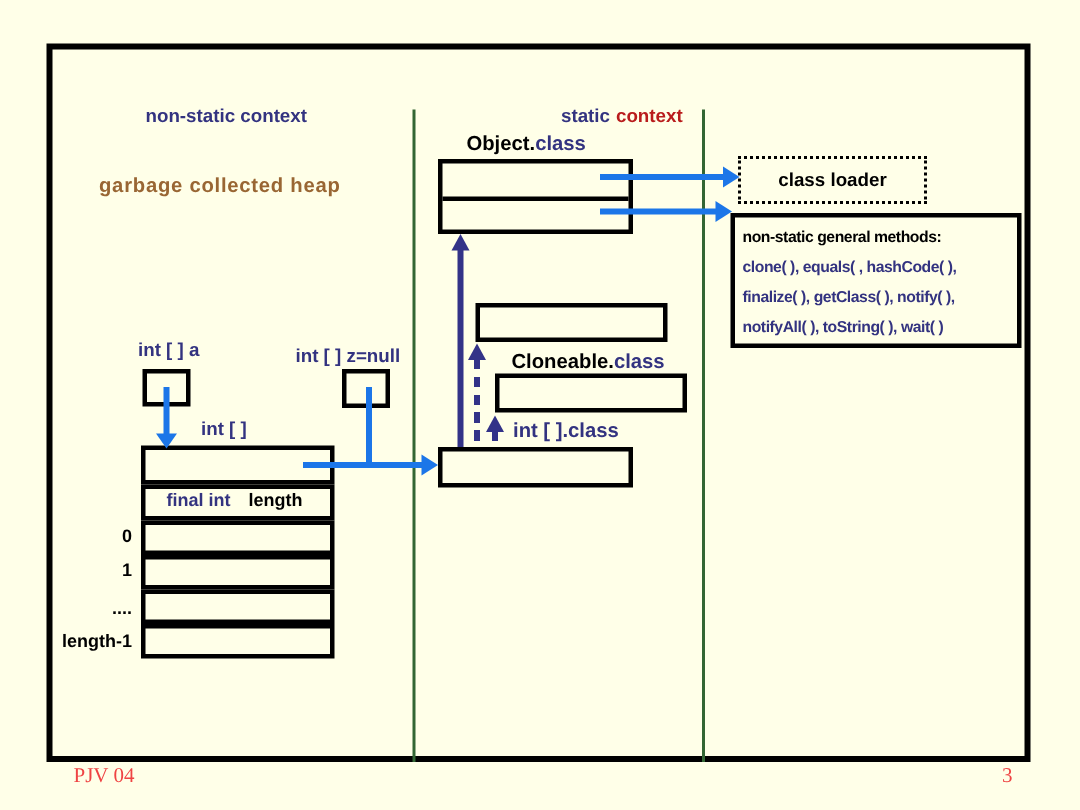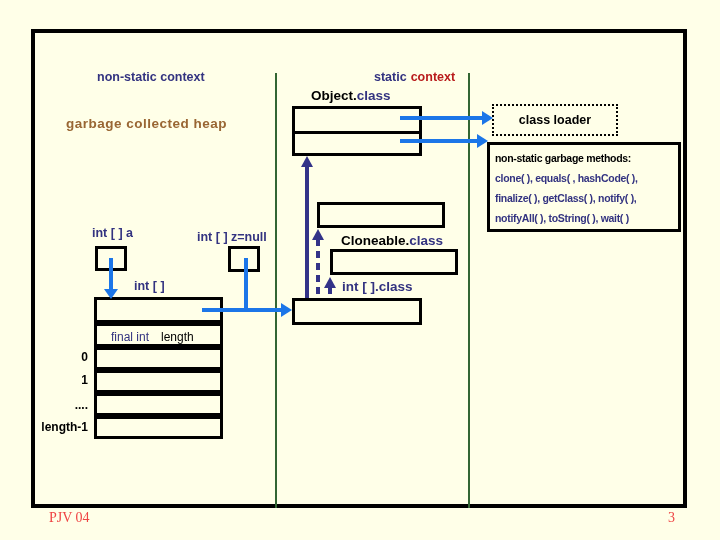"non-static garbage methods:" div.black { text: garbage -> general }
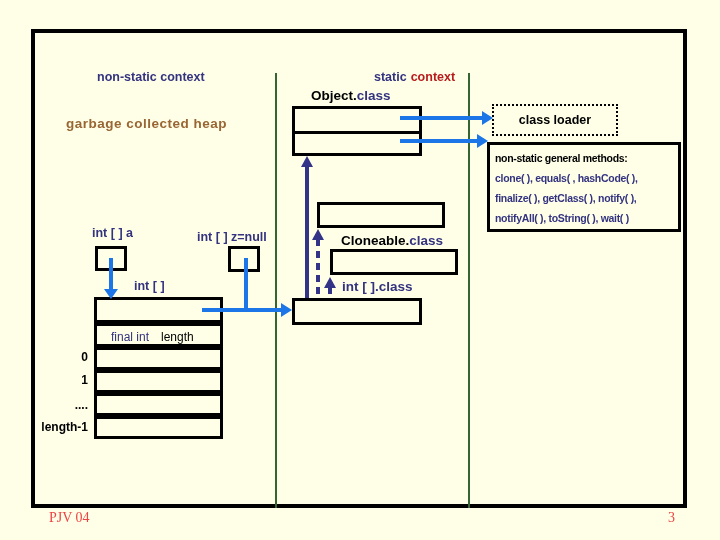"final int" div.box { align-items: flex-end -> flex-start; font-weight: normal -> bold }
